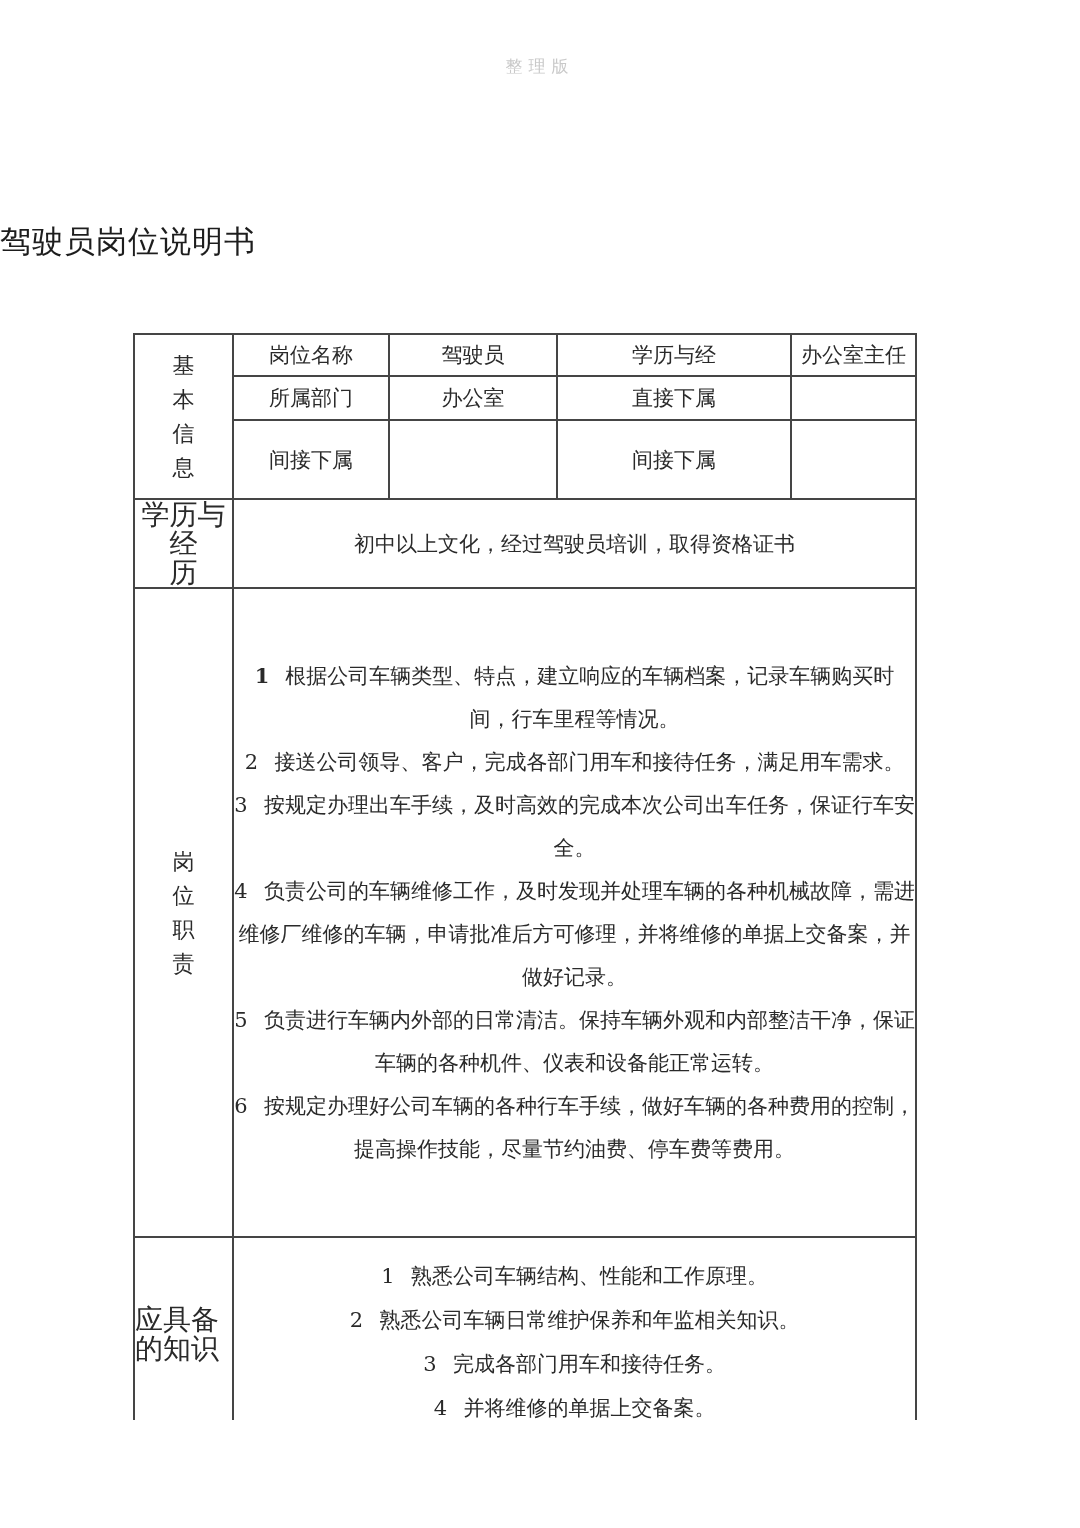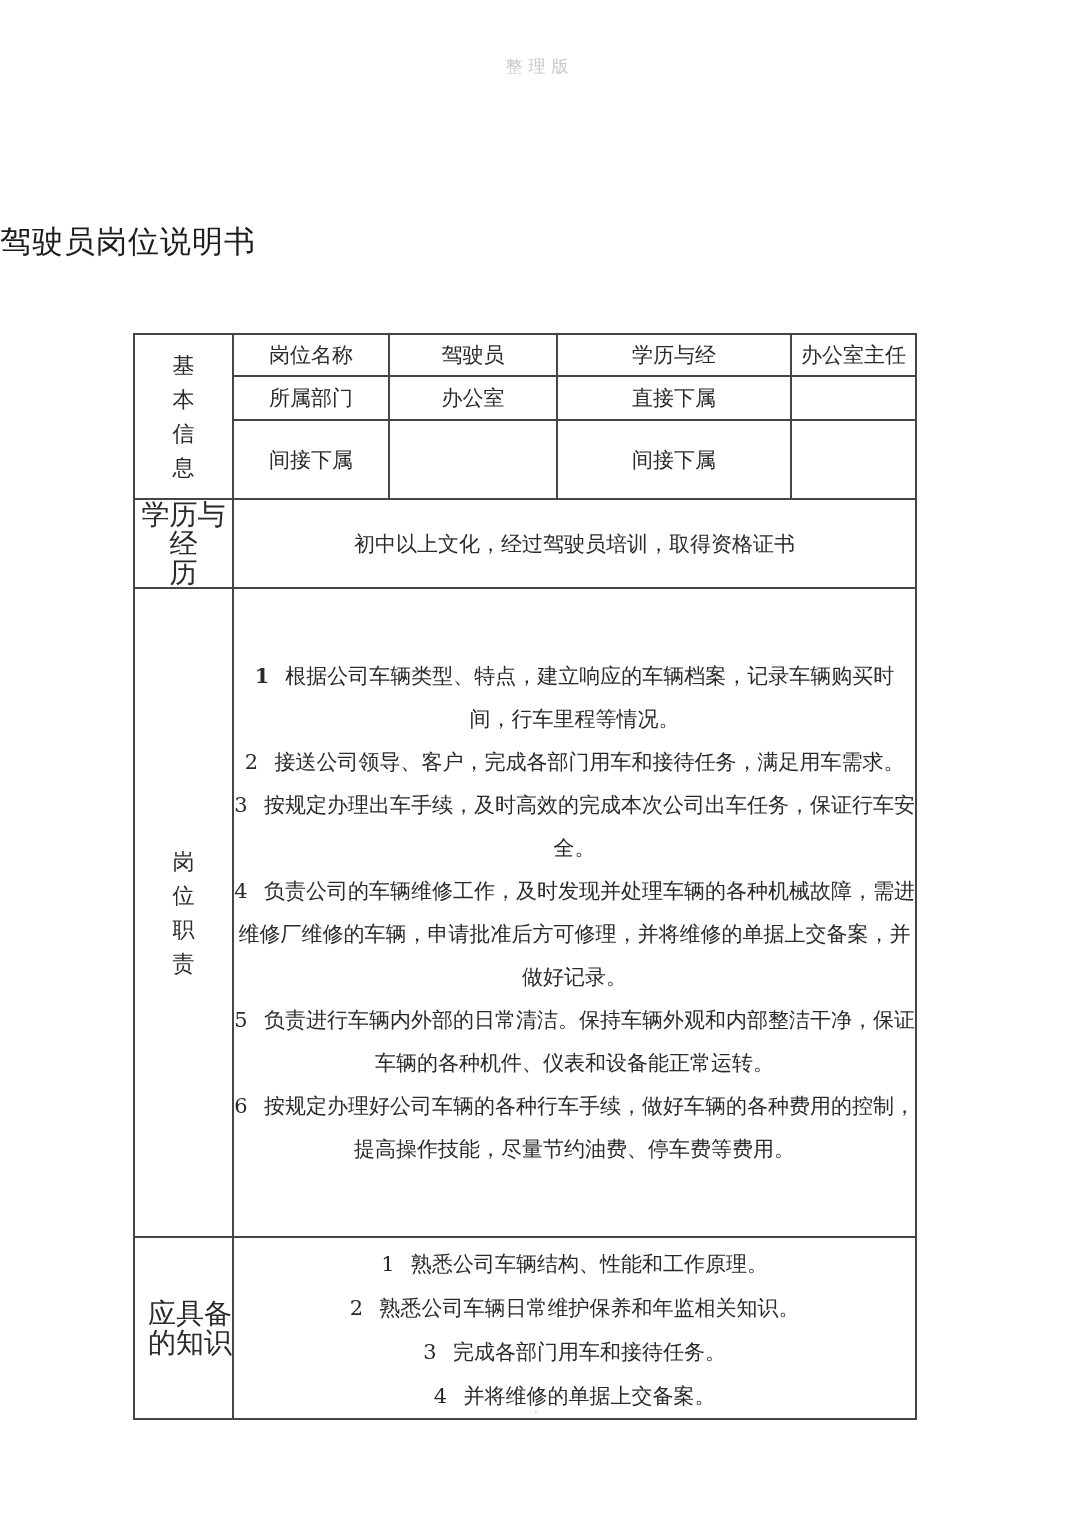"1 熟悉公司车辆结构、性能和工作原理。" td.body-content.knowledge { padding-top: 4px -> 16px }
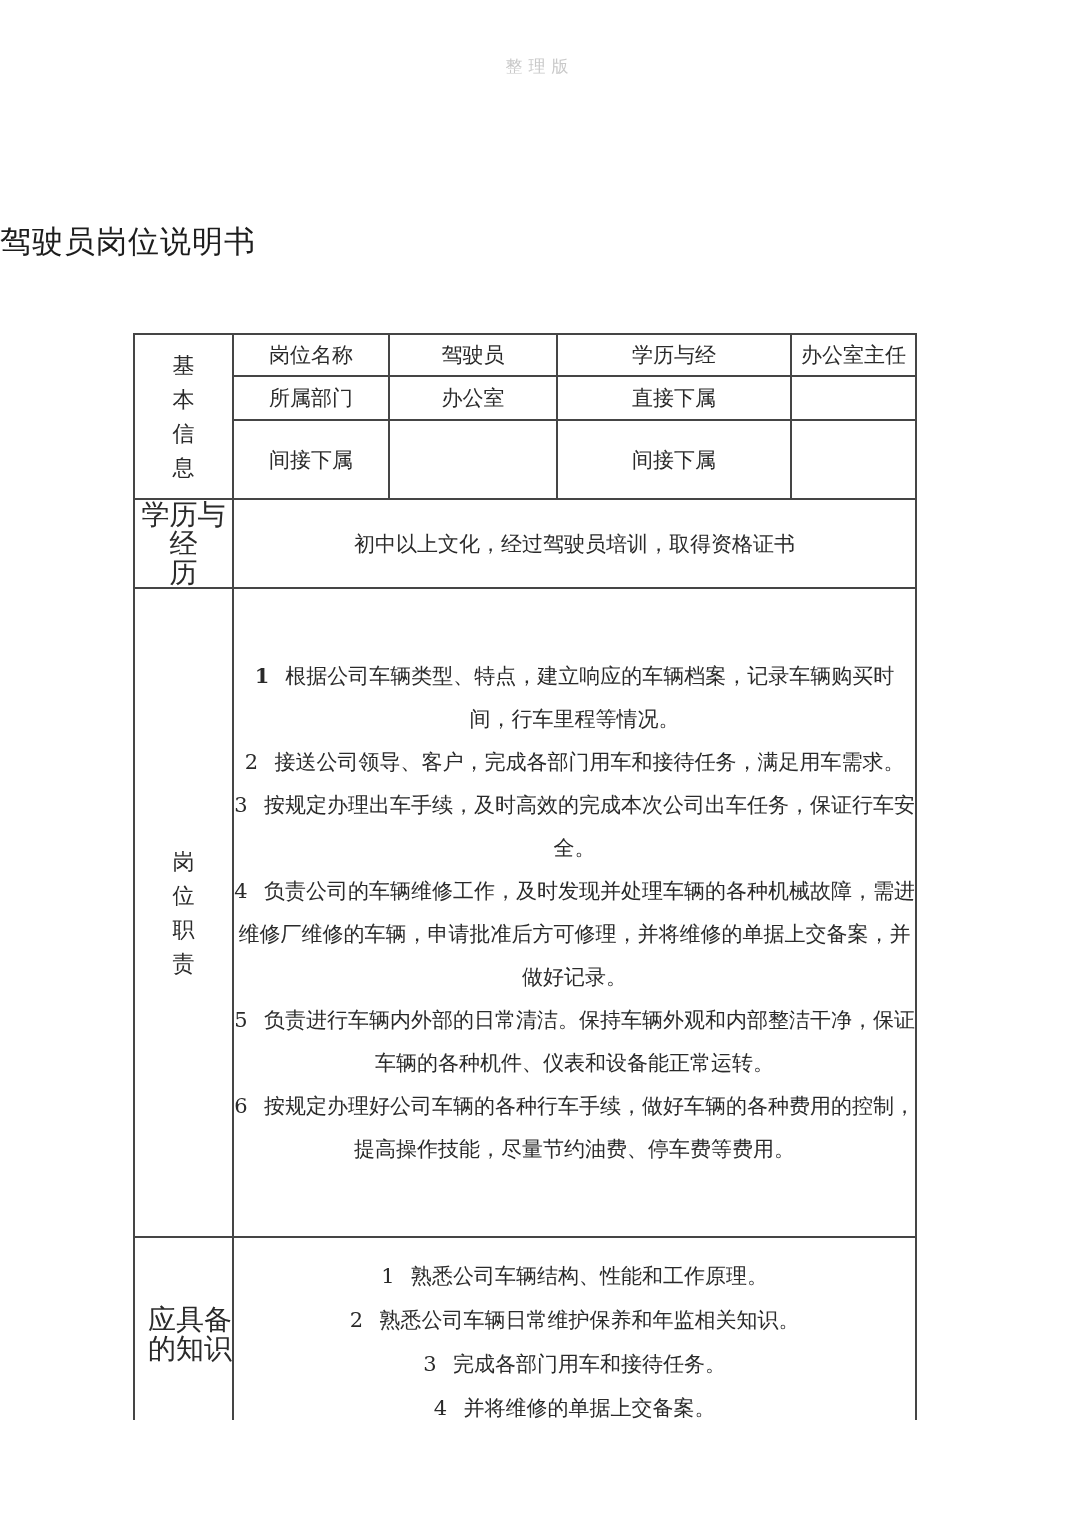"应具备" td.knowledge-label .wlabel { text-align: right -> left }
